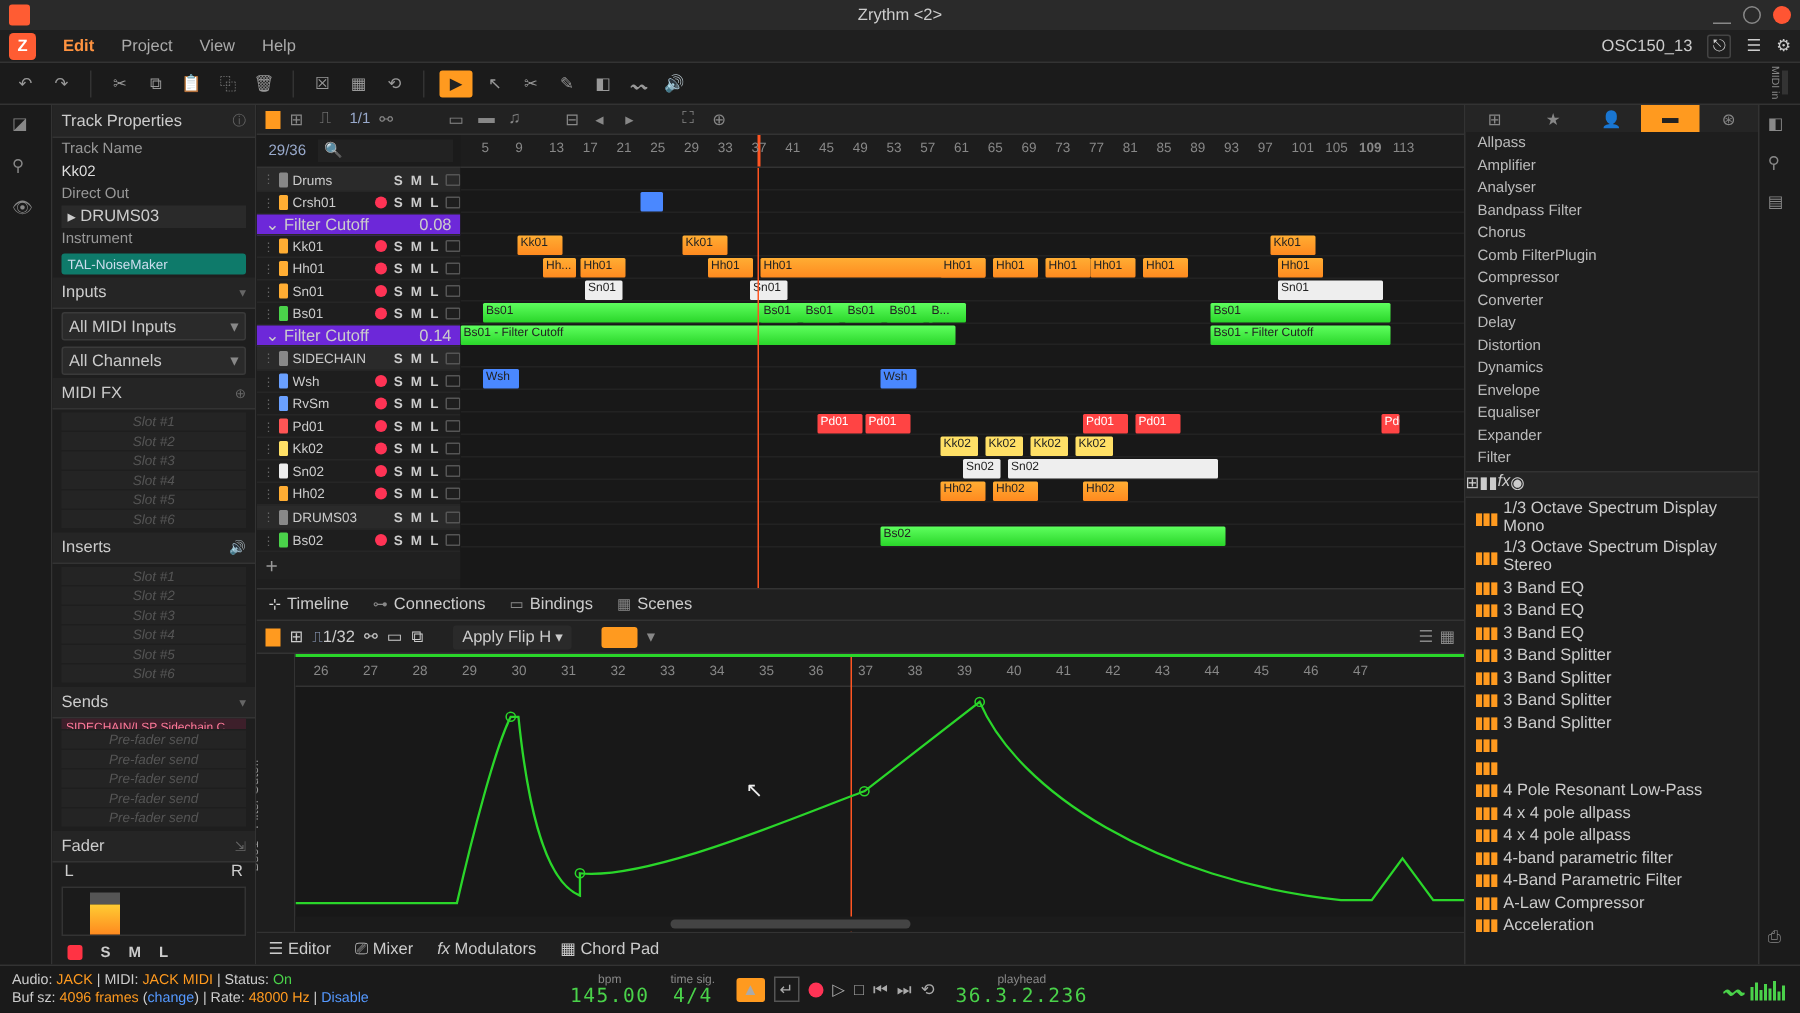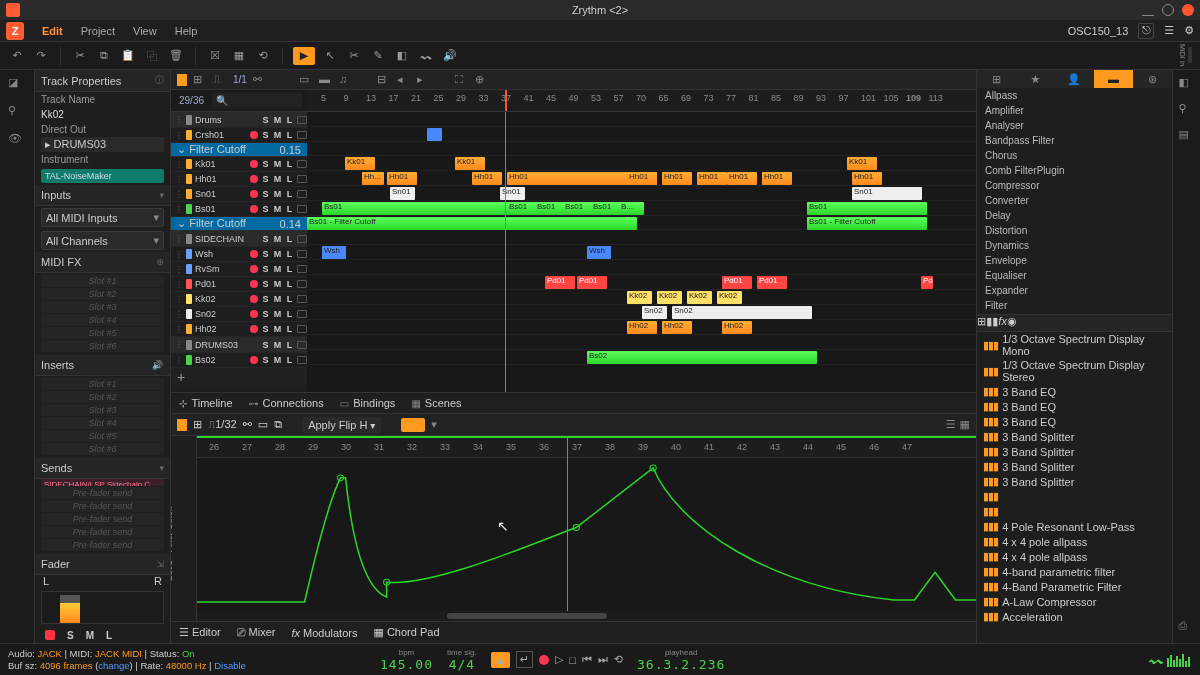"70" span.tick { text: 70 -> 61 }
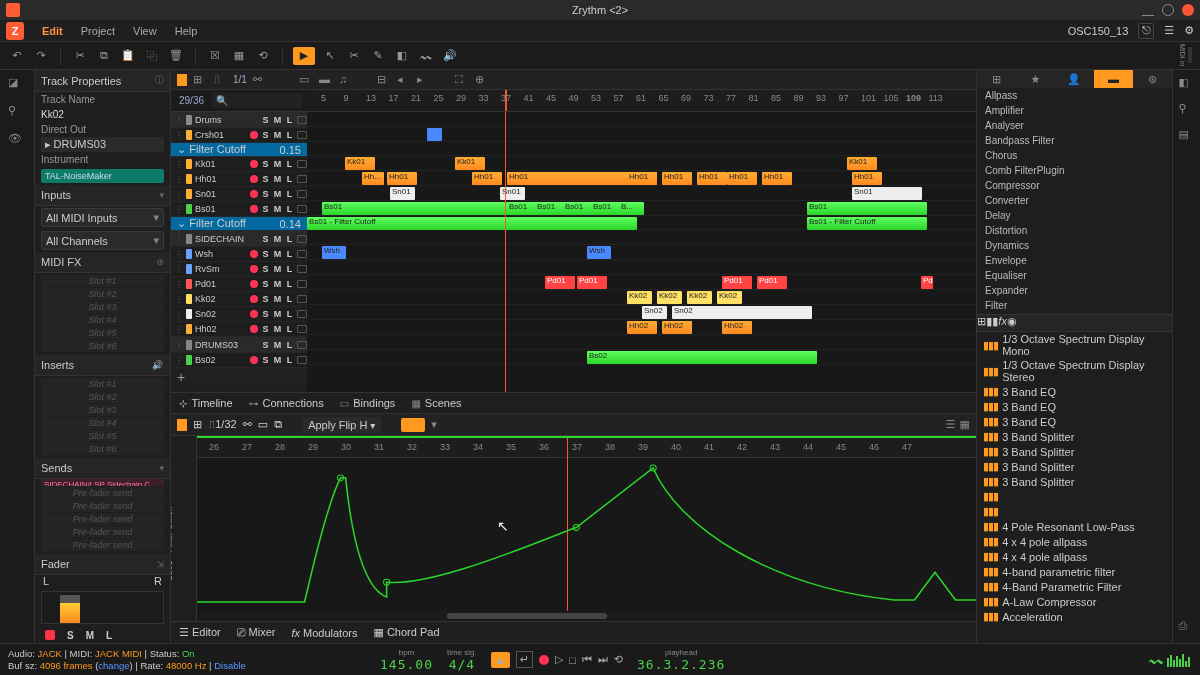"⌄ Filter Cutoff" .filter-row { background: #0369a1 -> #6d28d9 }
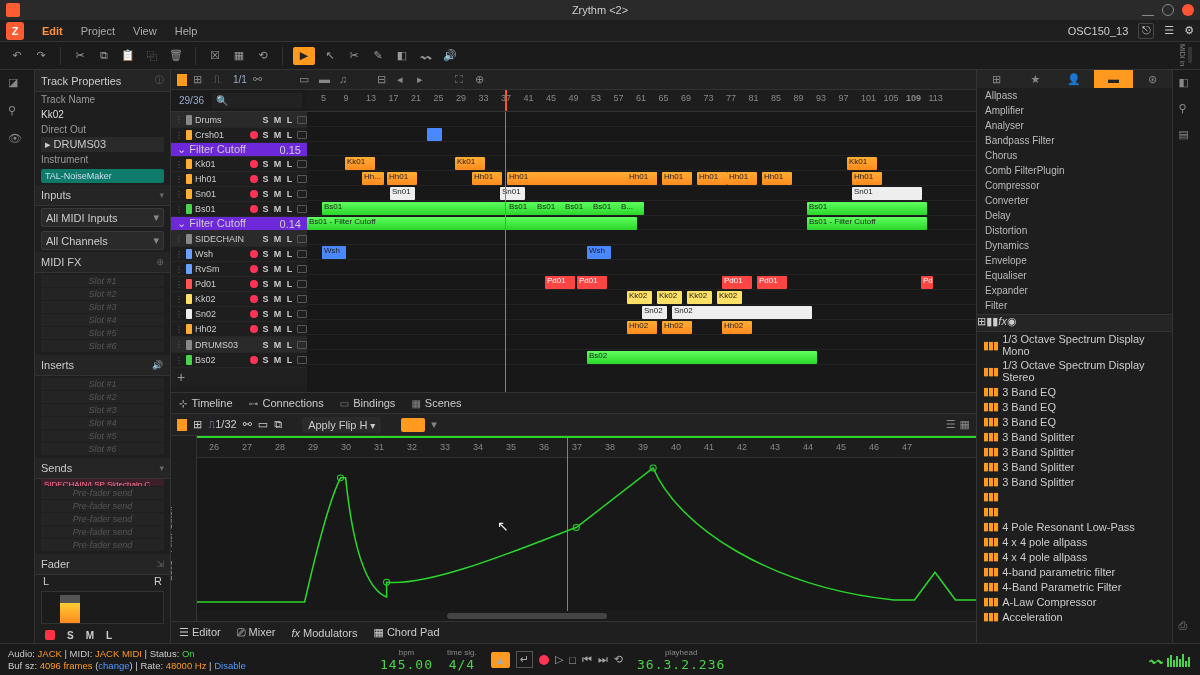"0.15" span { text: 0.15 -> 0.08 }
